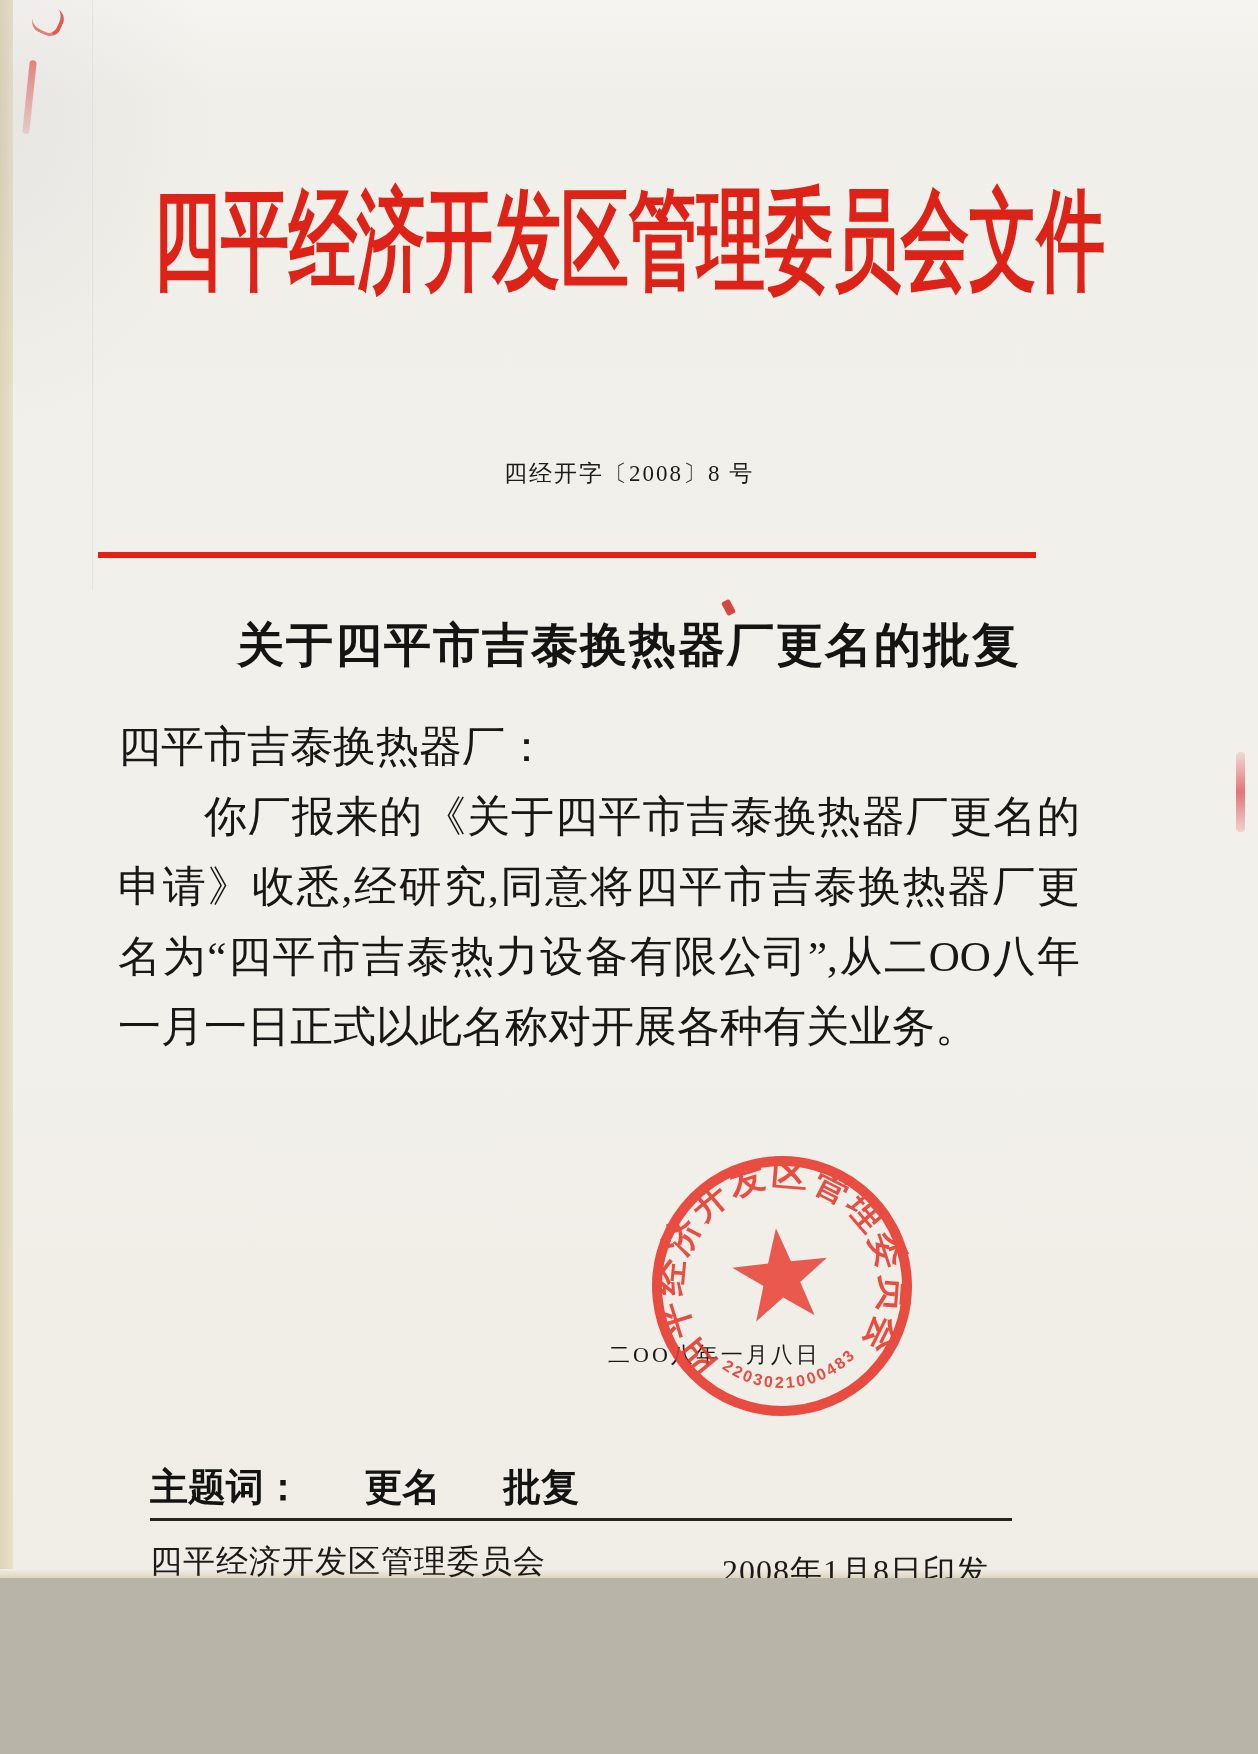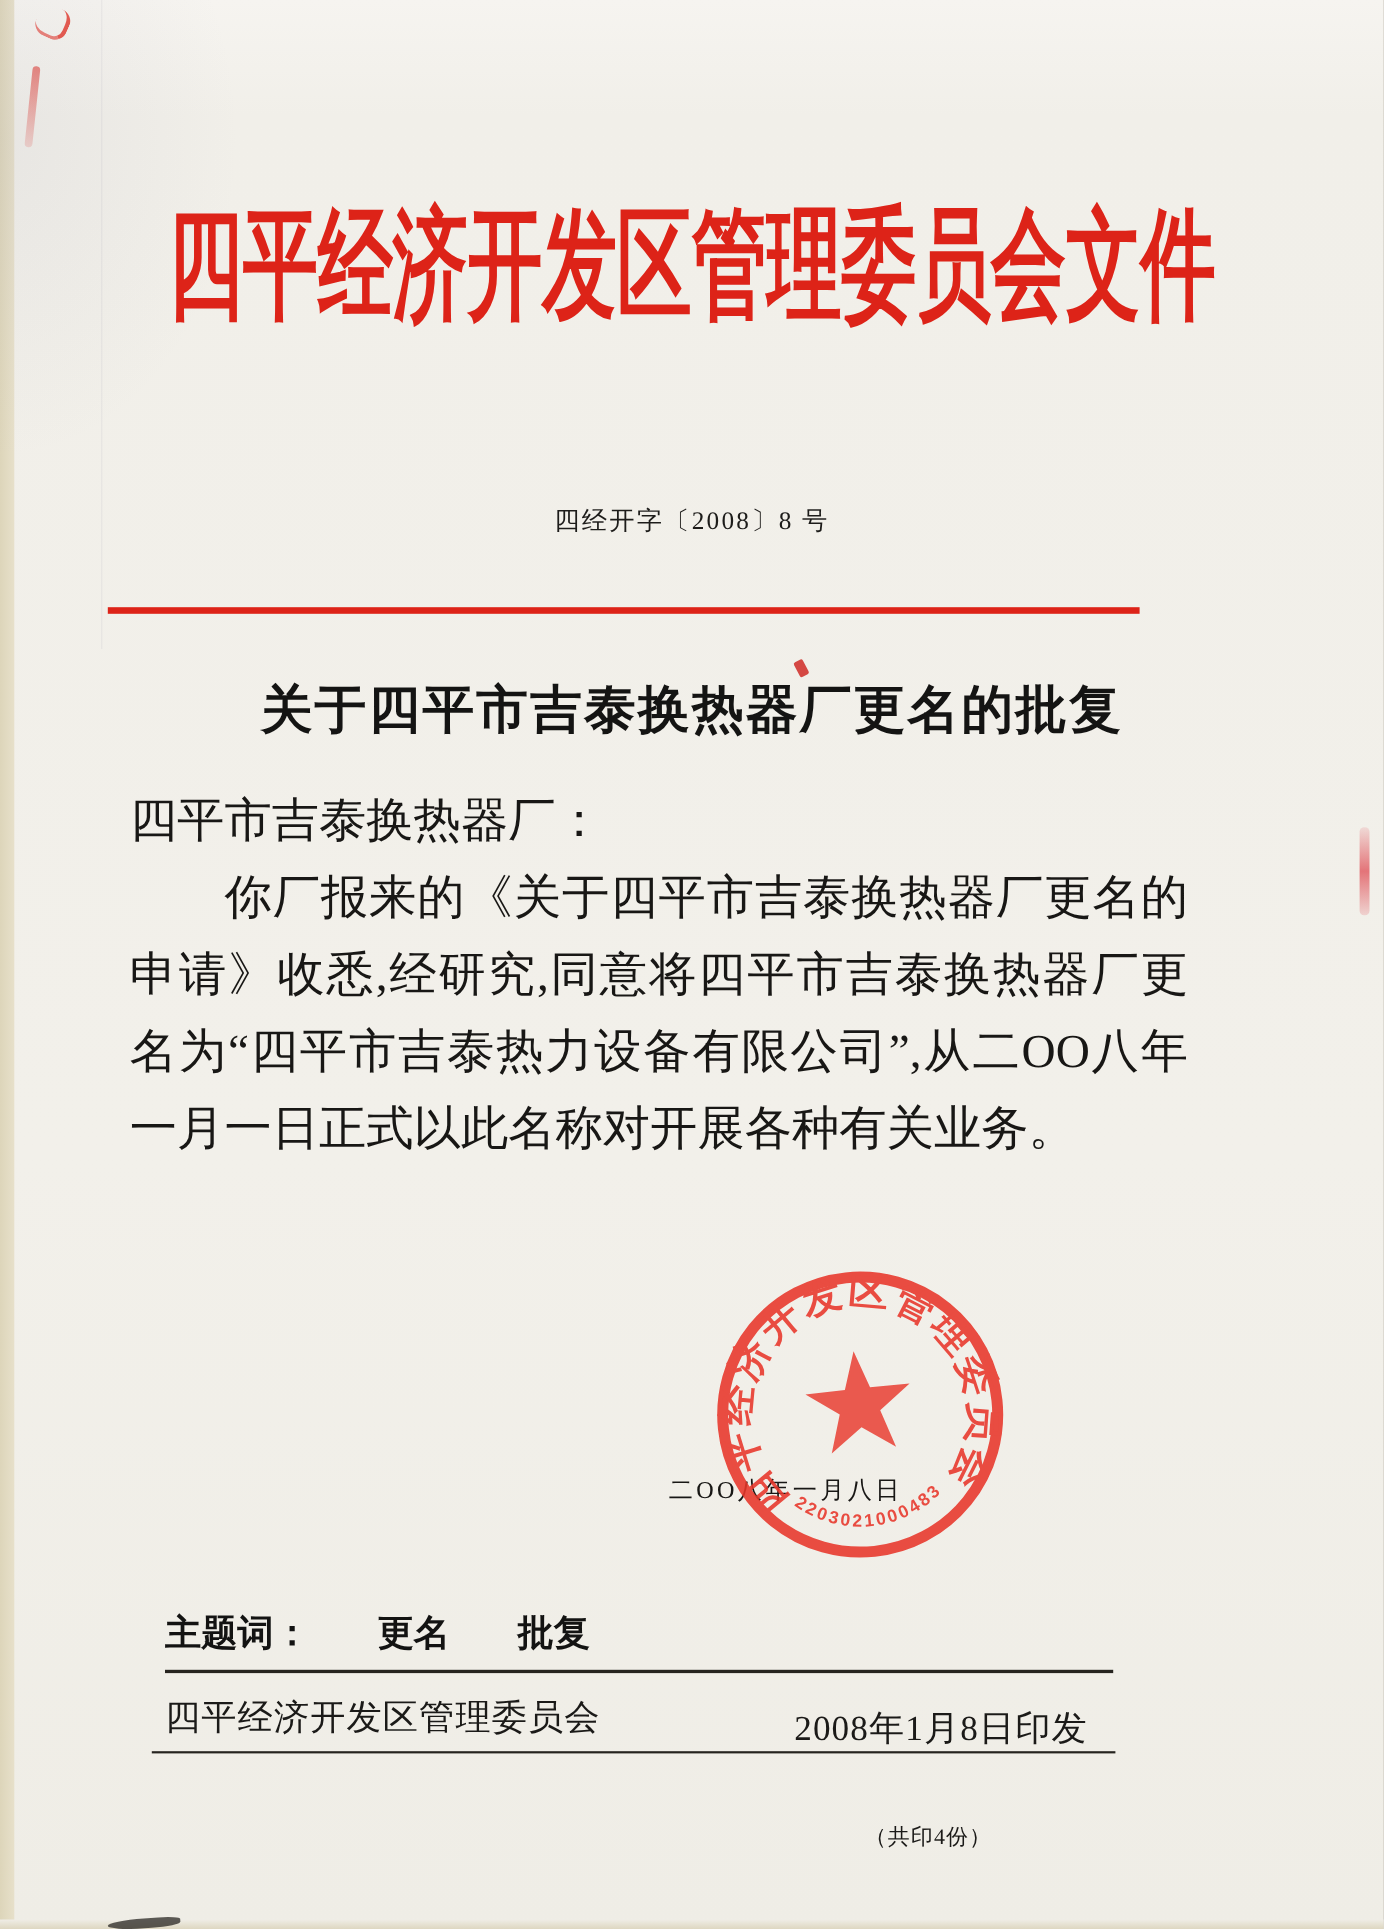"四平经济开发区管理委员会文件" .page { height: 1754px -> 1578px }
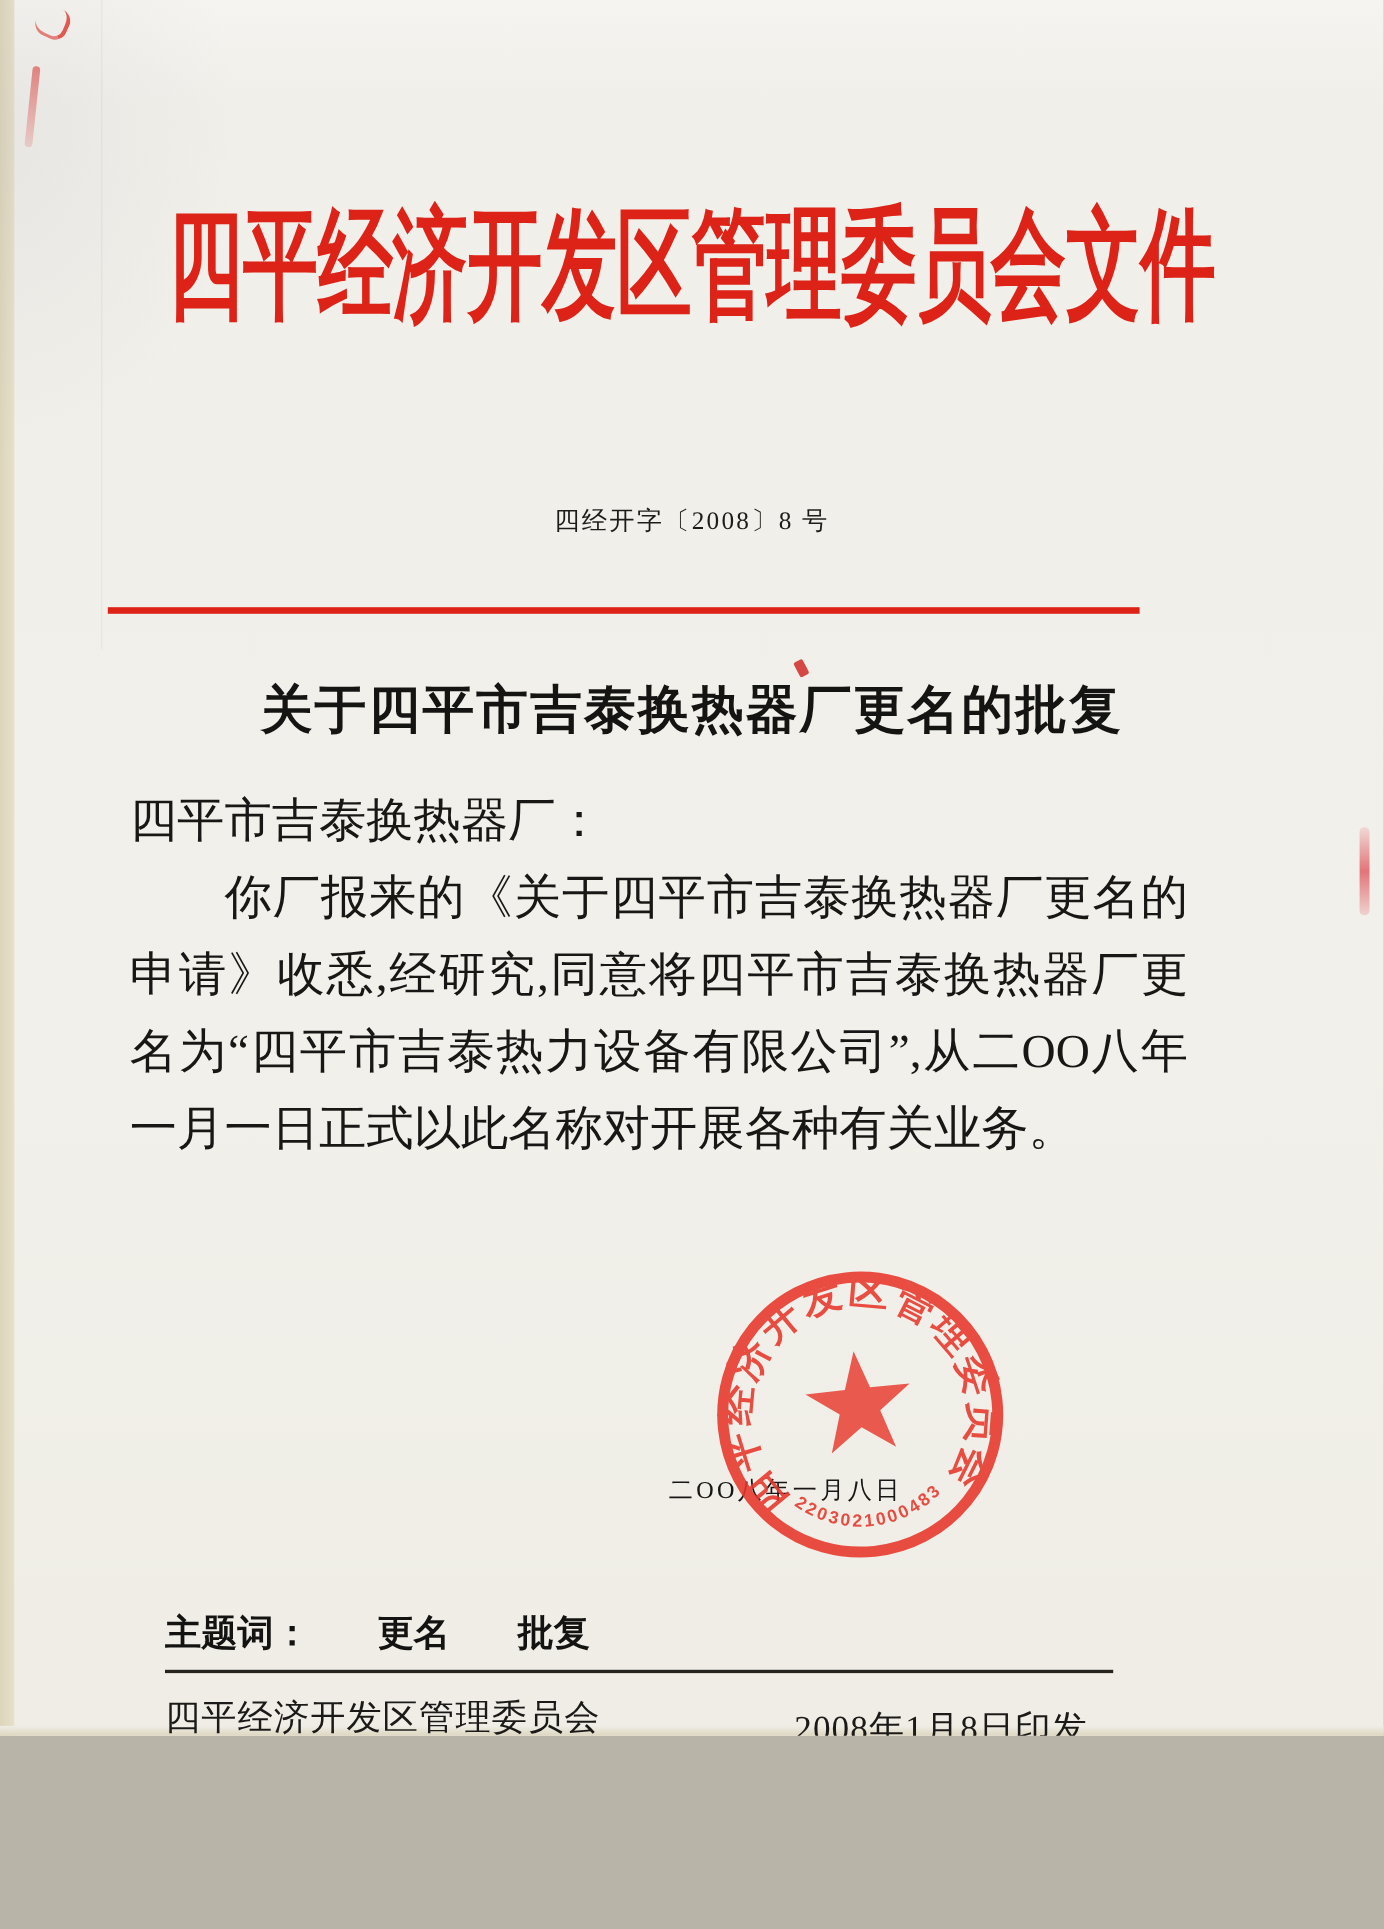"主题词： 更名 批复" .keywords-row { font-size: 33px -> 38px }
